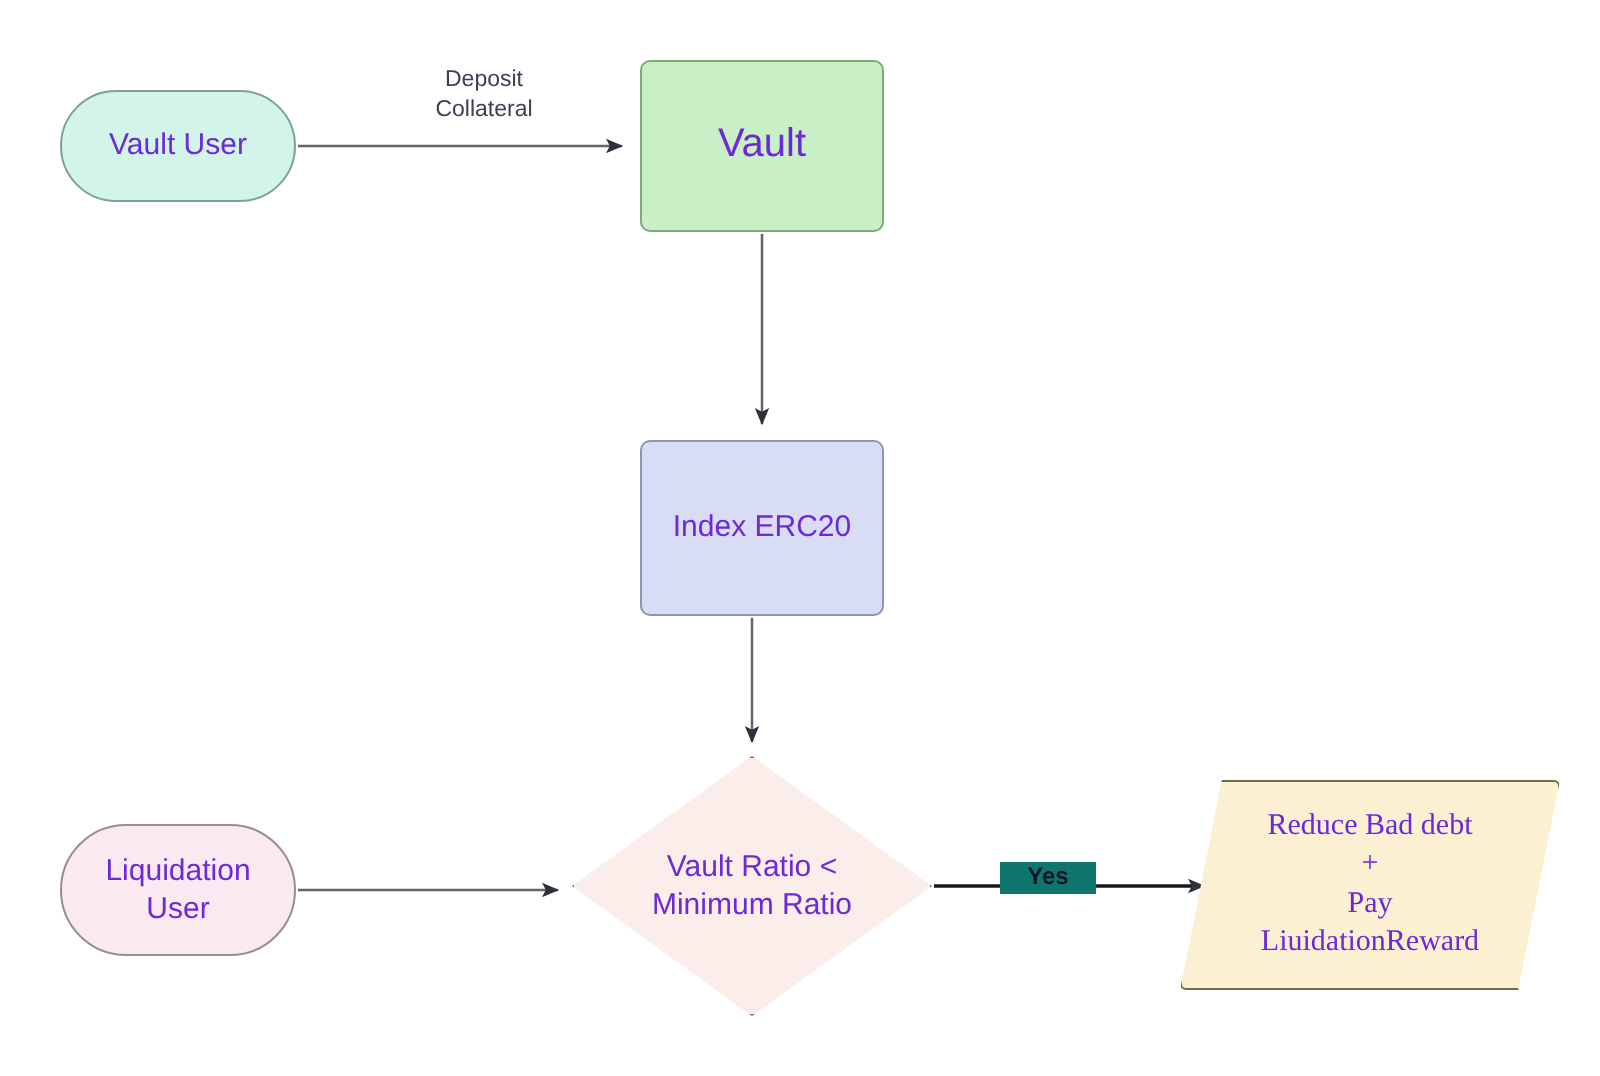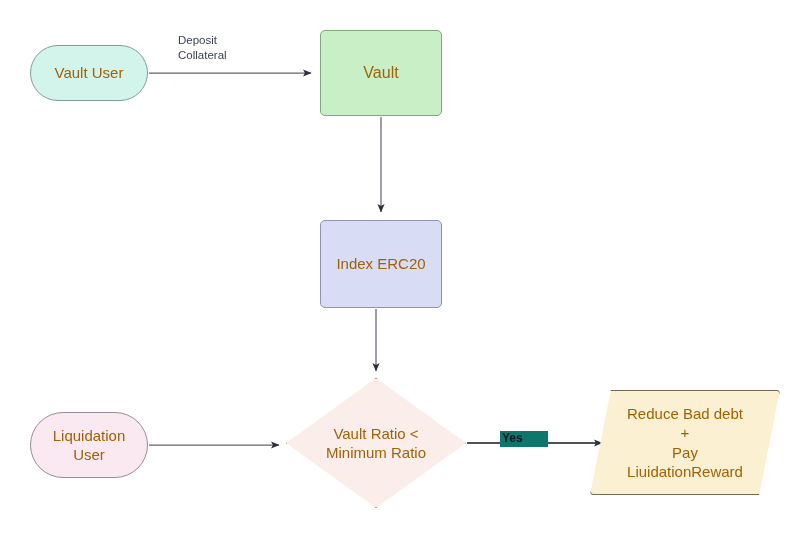"Deposit" .edge-label { text-align: left -> center }
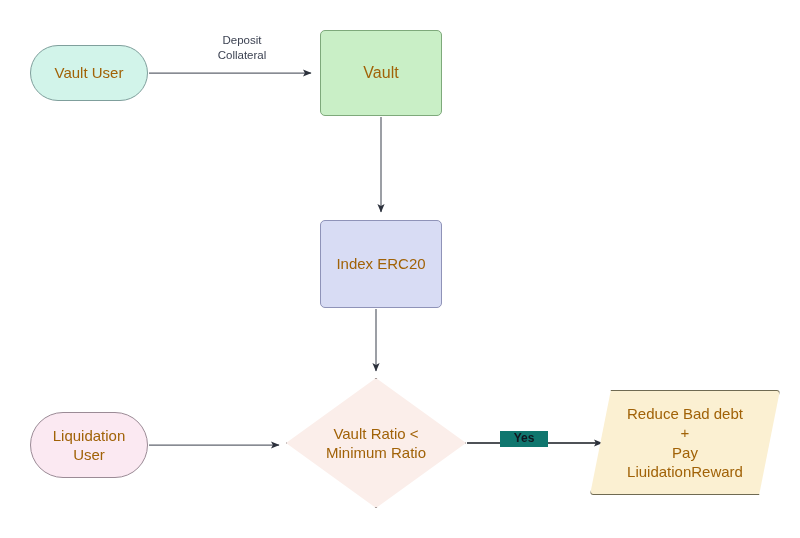"Vault User" .node { color: #a16207 -> #6d28d9 }
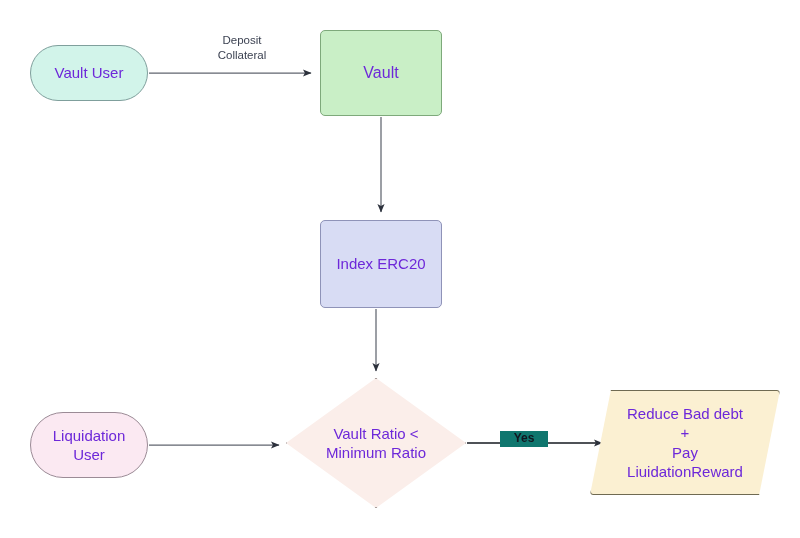"Vault" #node-vault { font-size: 16px -> 20px }
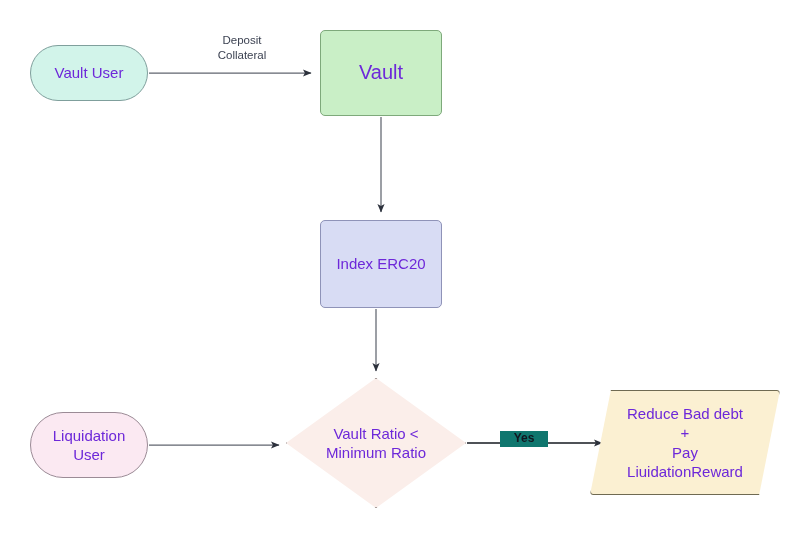"Reduce Bad debt" #node-action .para-label { font-family: none -> Liberation Serif, serif }
